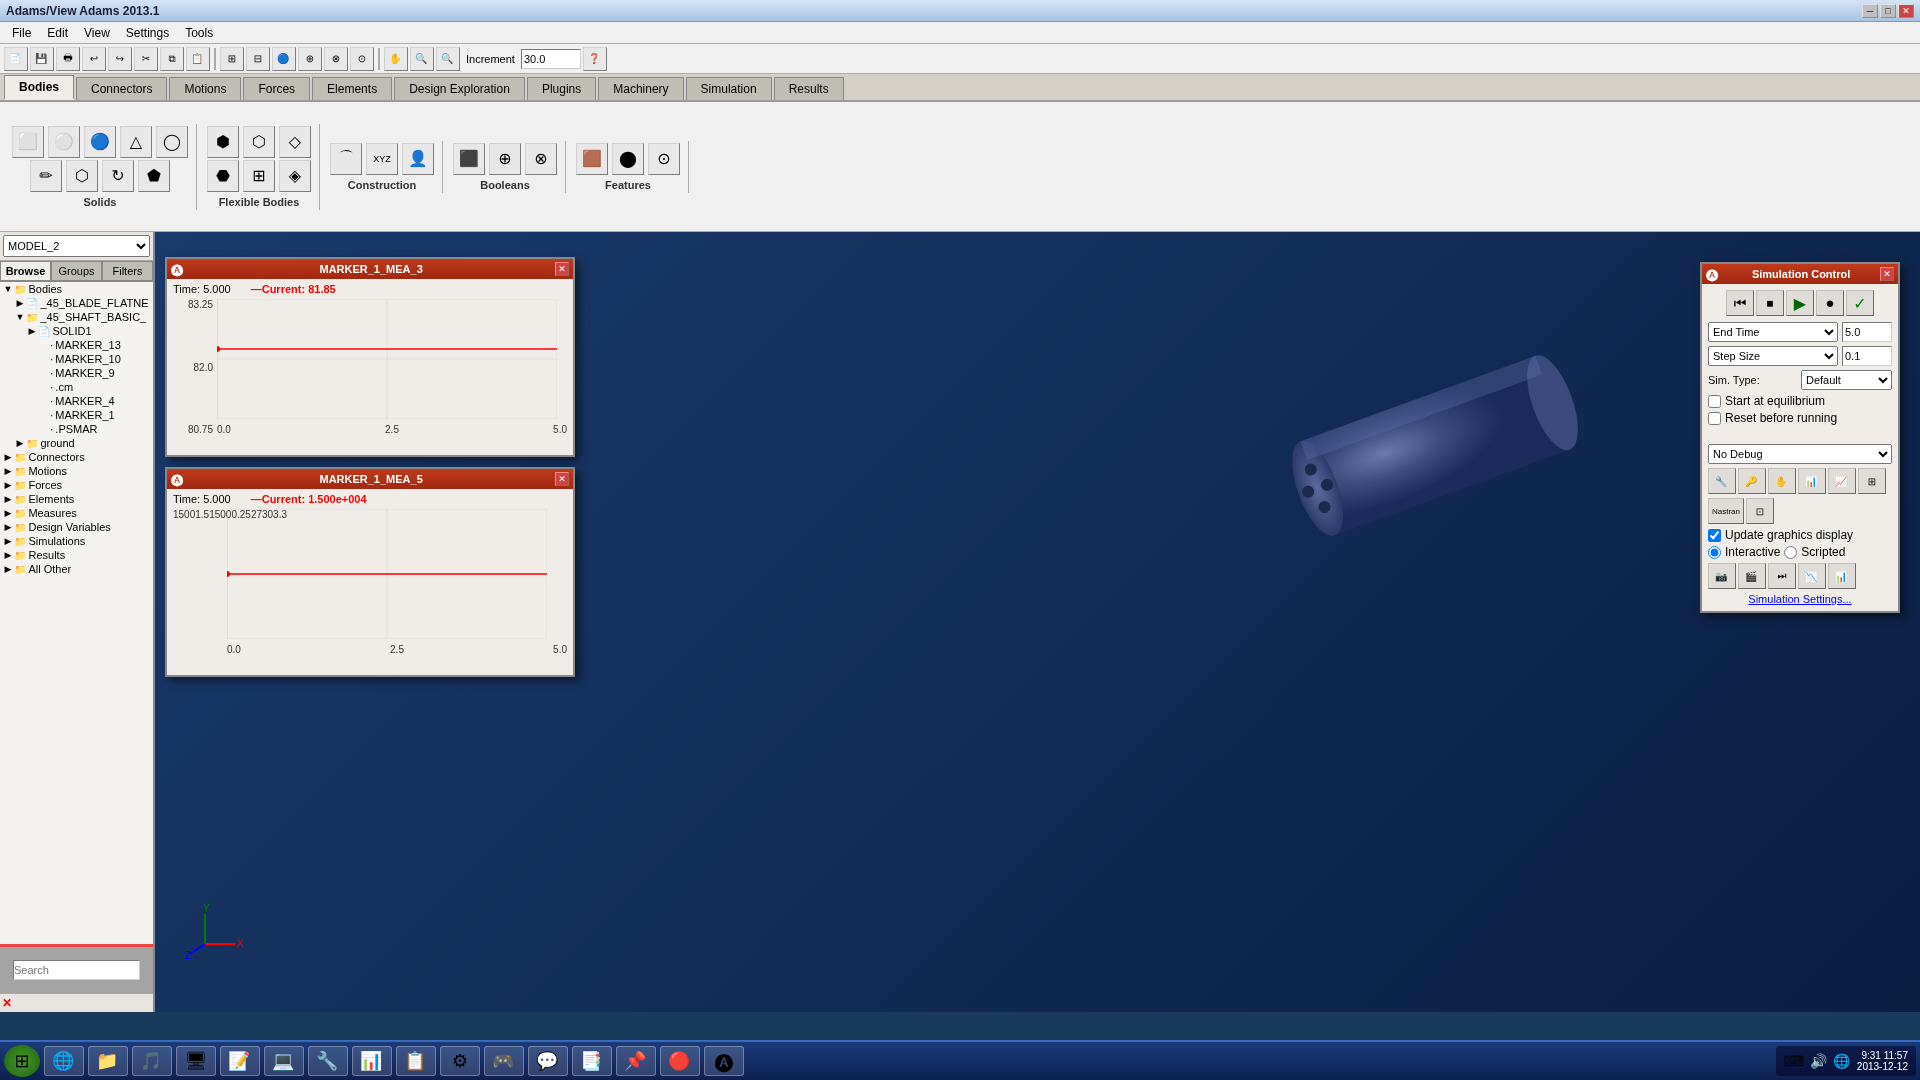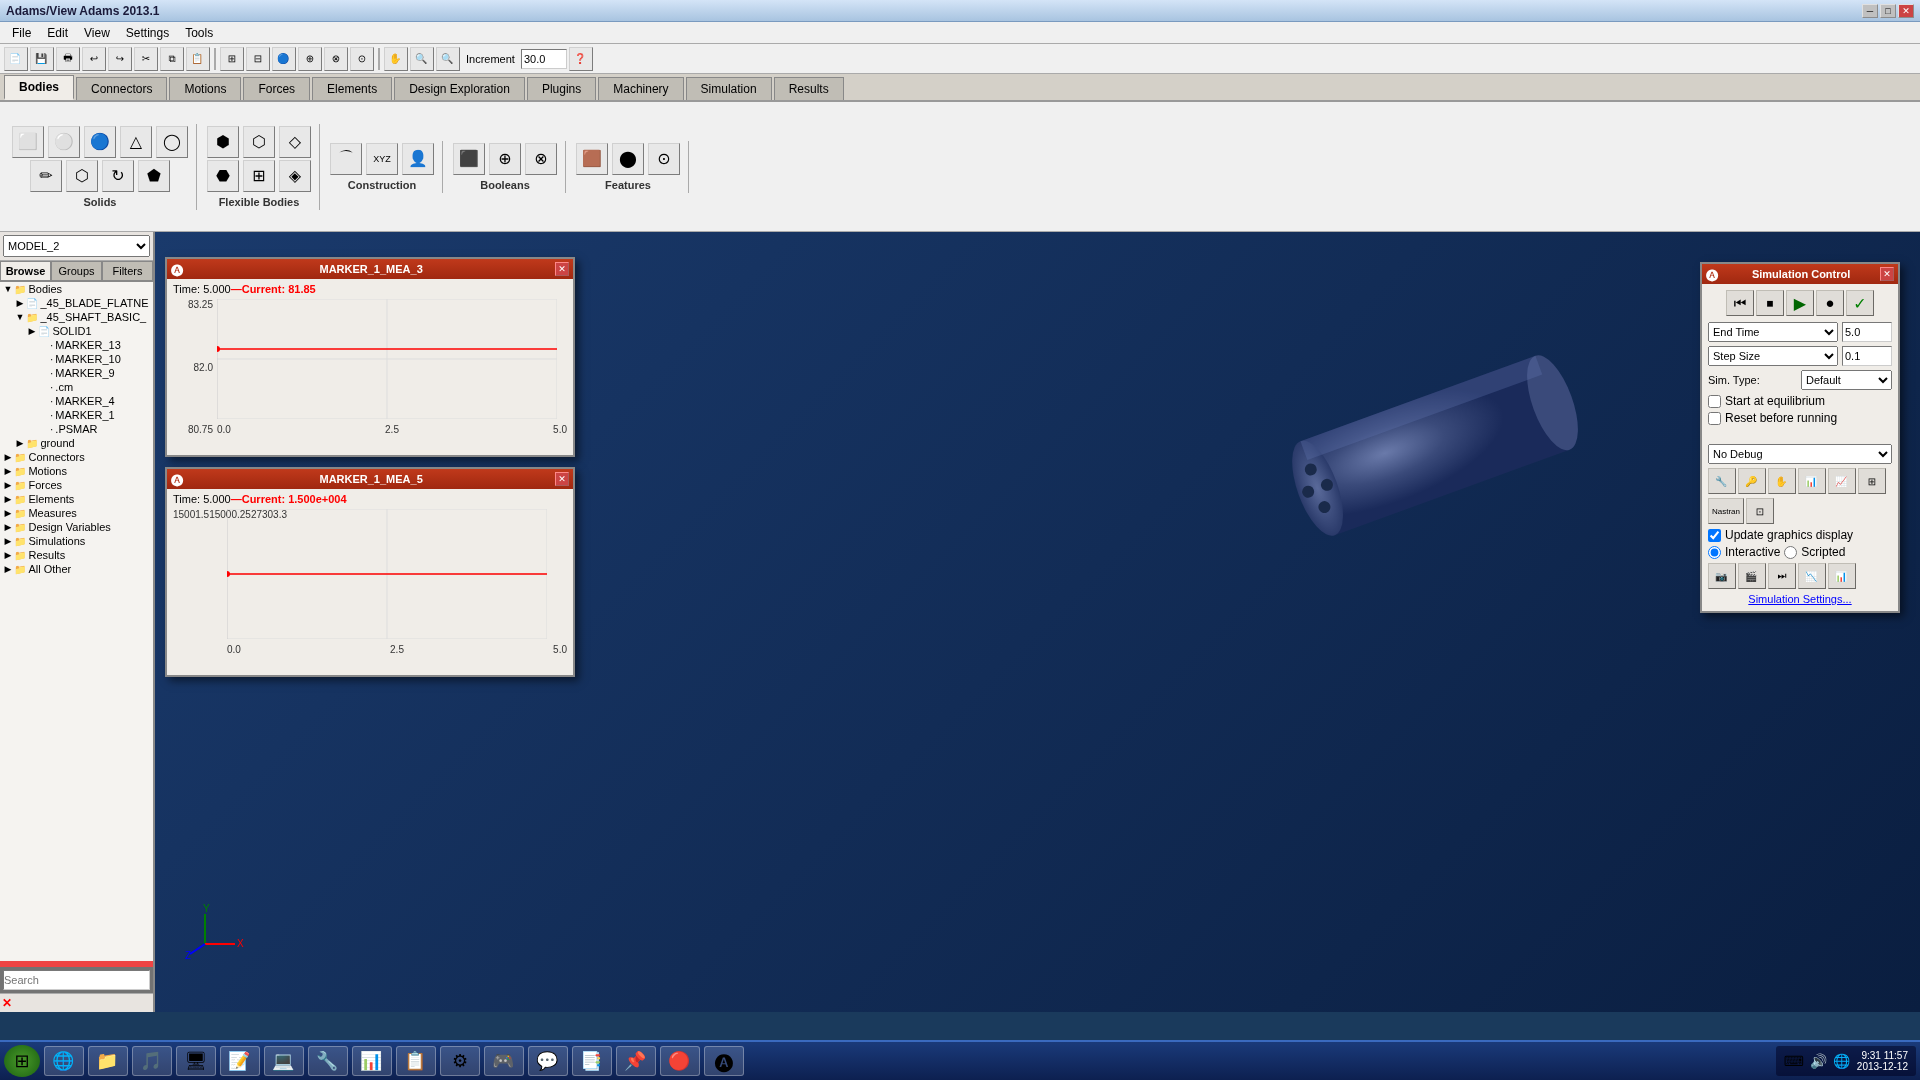"30.0" .increment-input { width: 46px -> 60px }
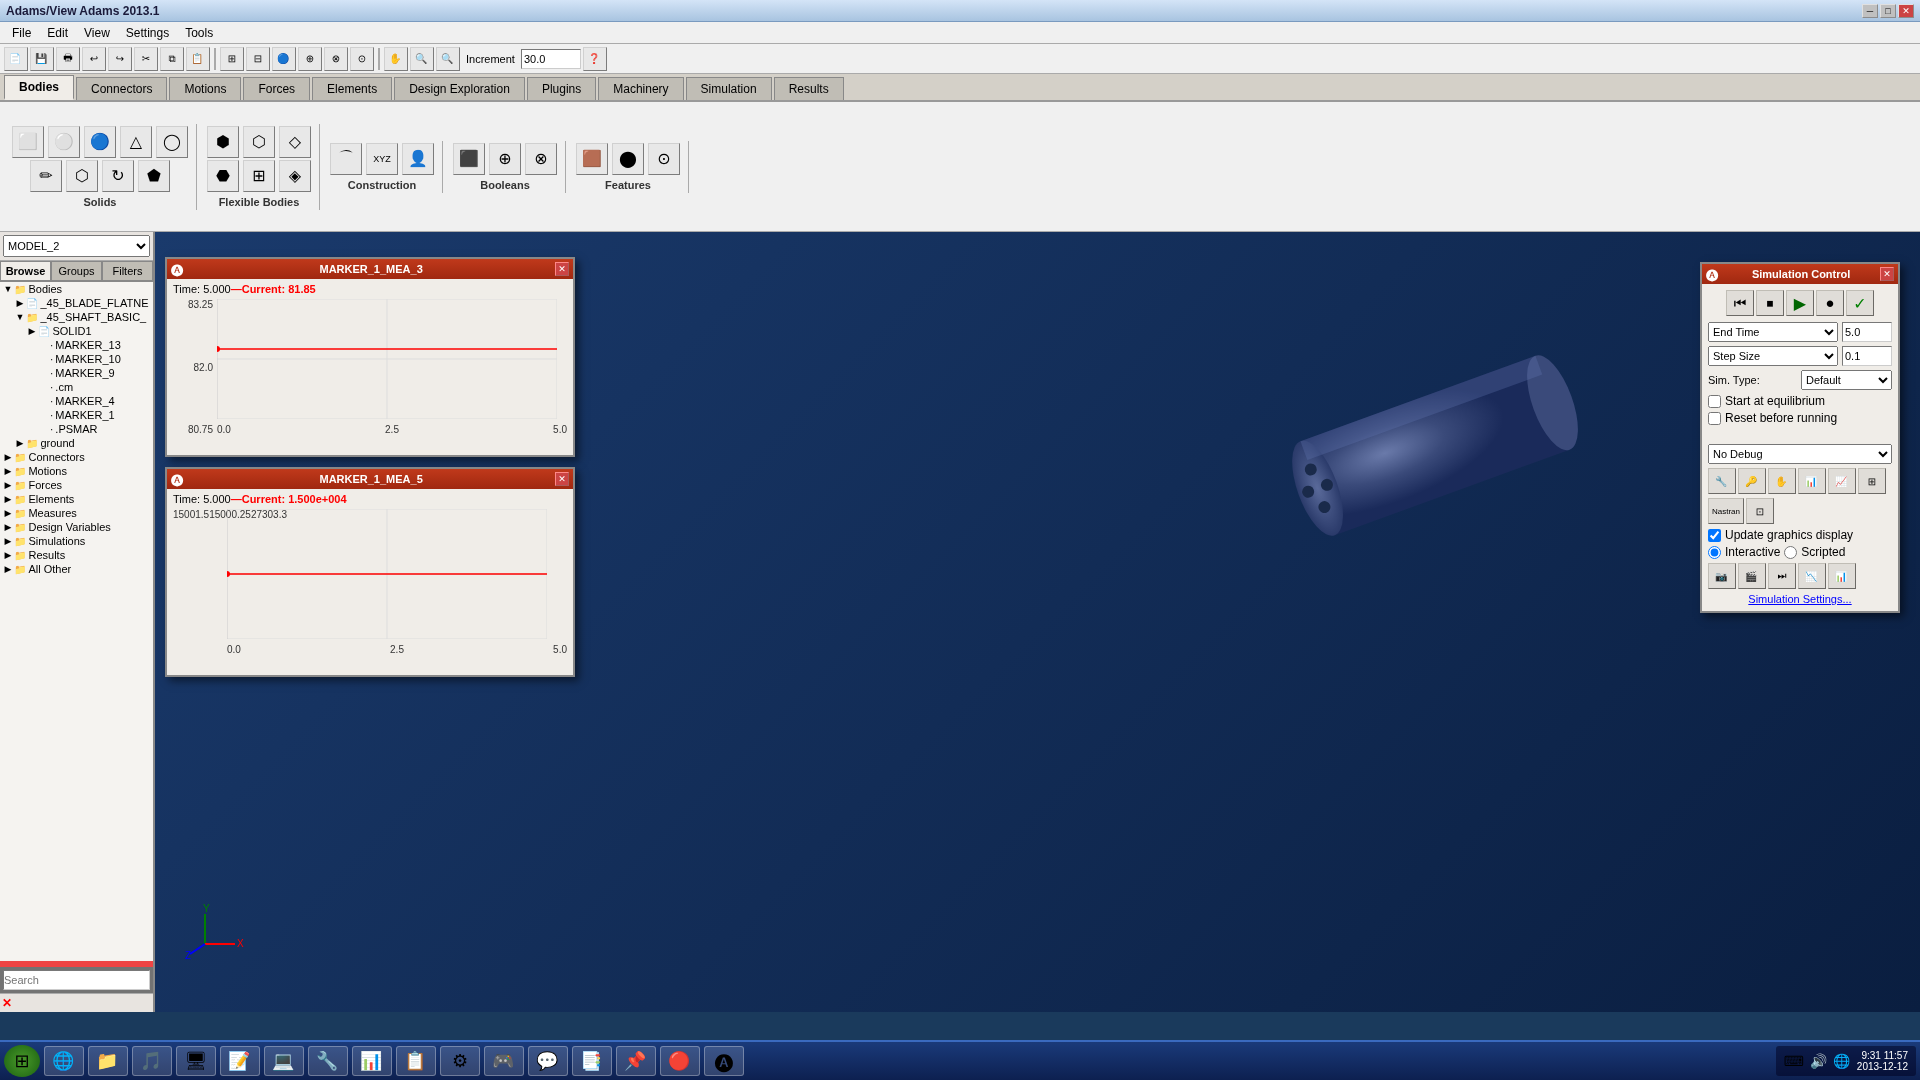"Time: 5.000" .chart-info { gap: none -> 20px }
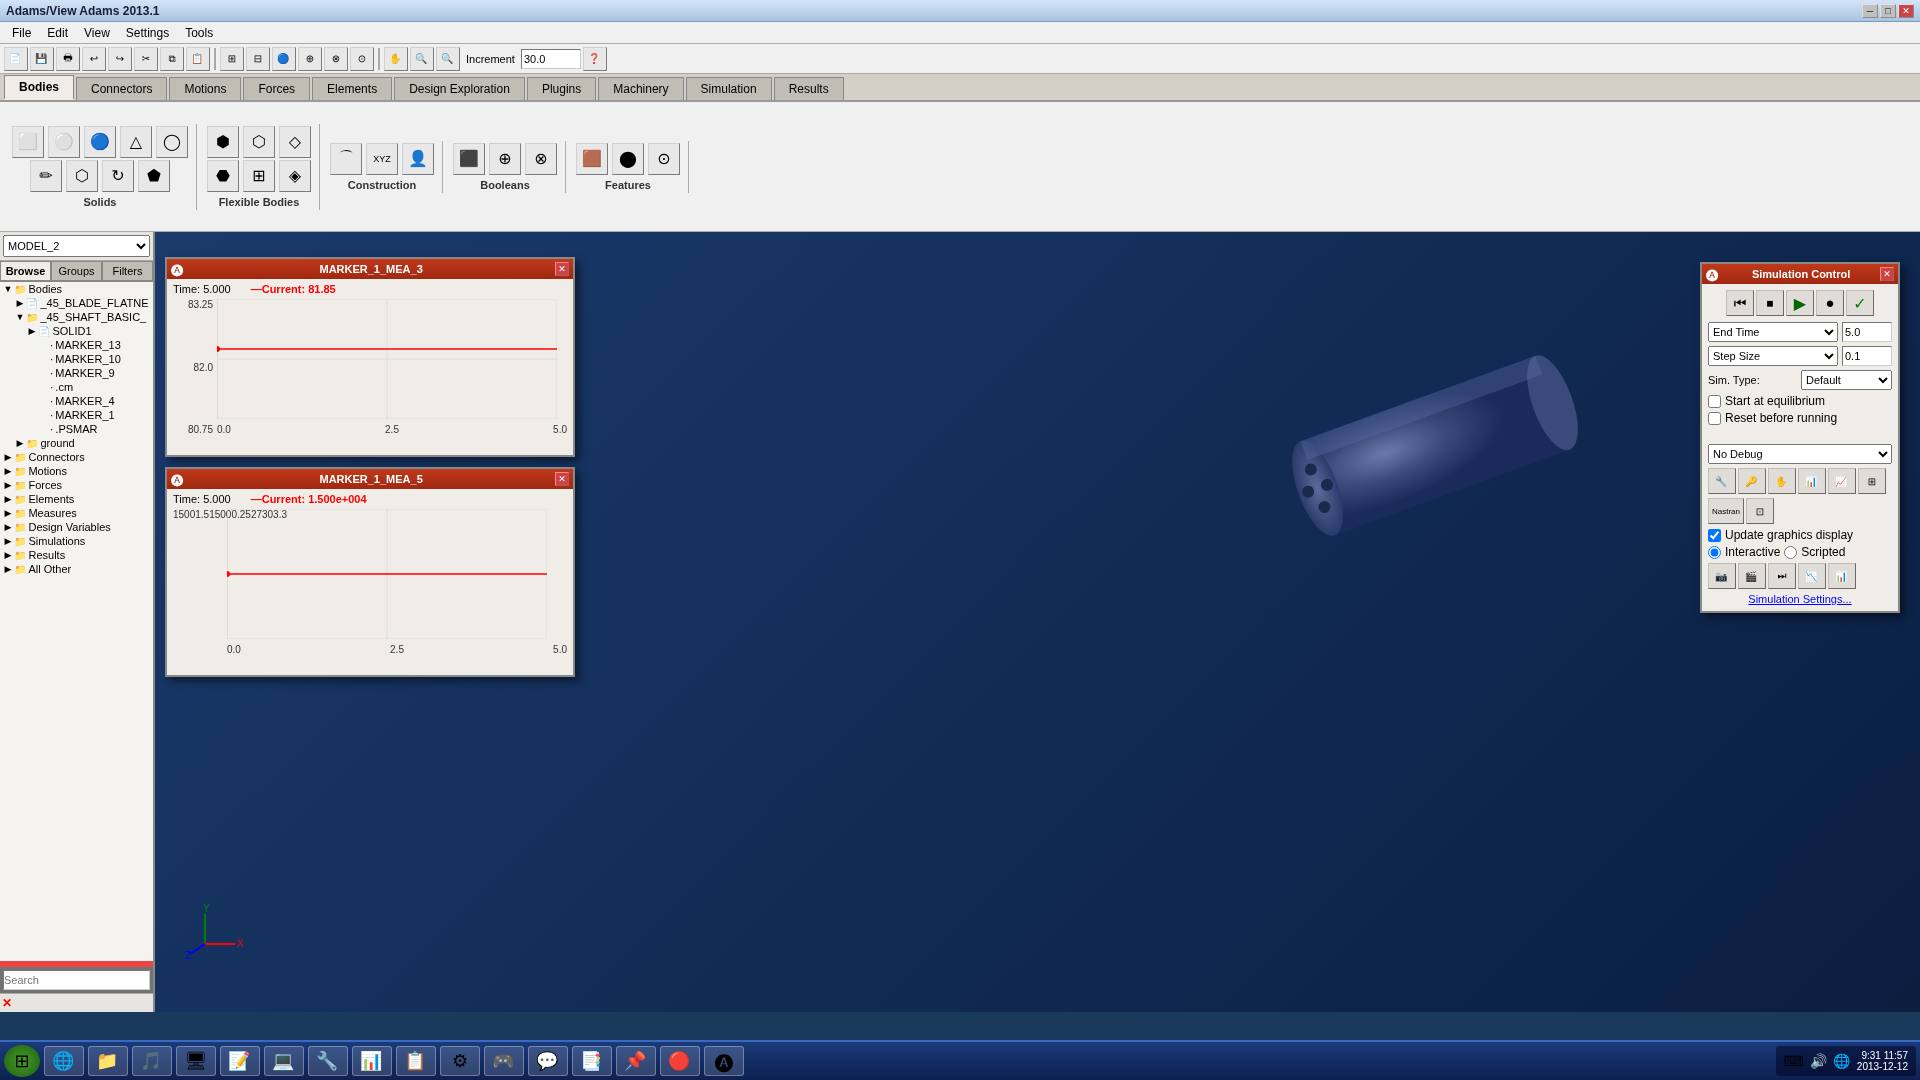"Search" div { background: #737373 -> #a3a3a3; border-top: 6px solid #ef4444 -> 3px solid #ef4444; padding: 3px -> 13px }
